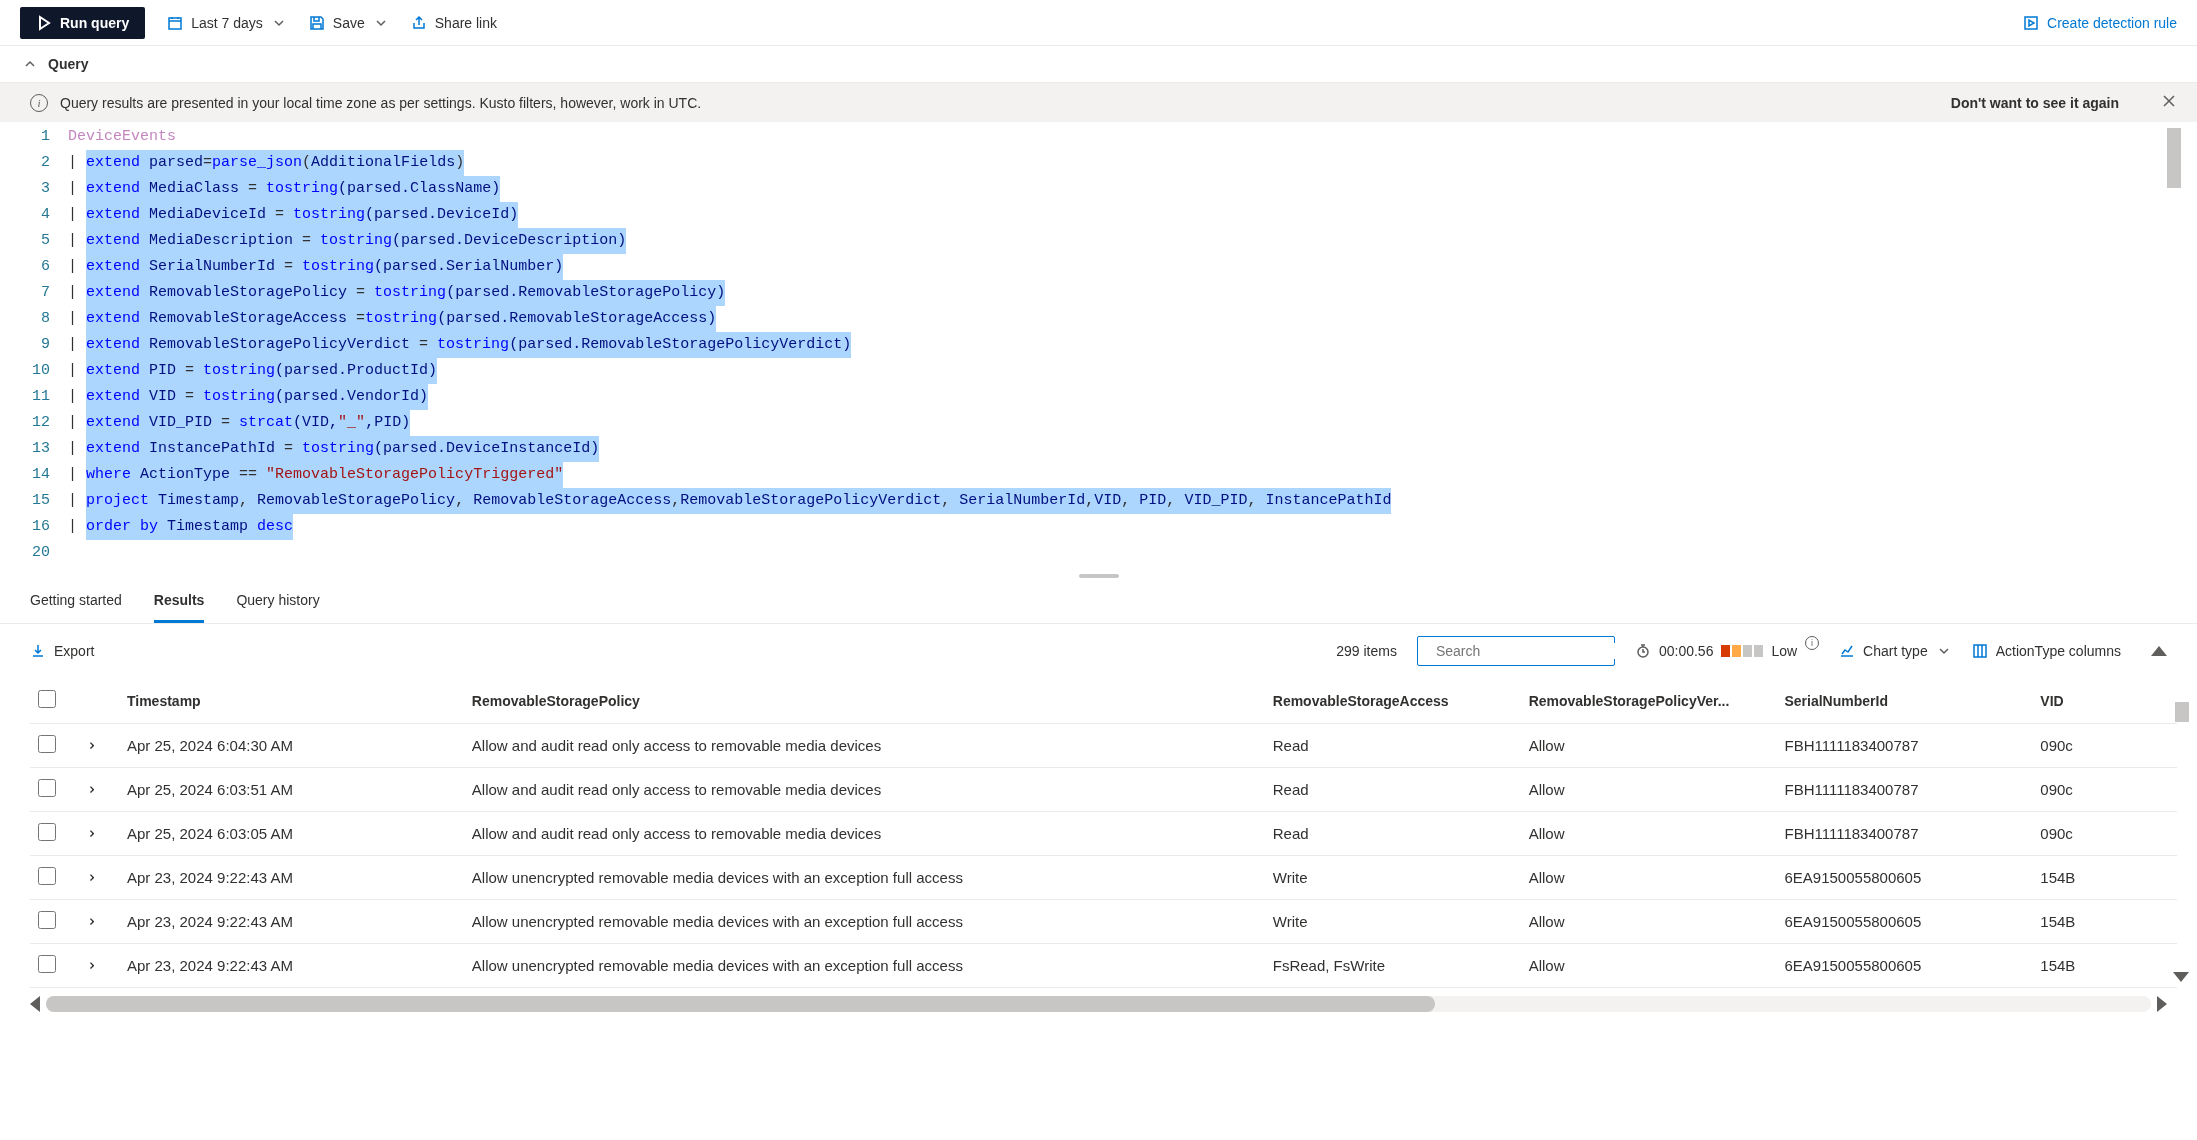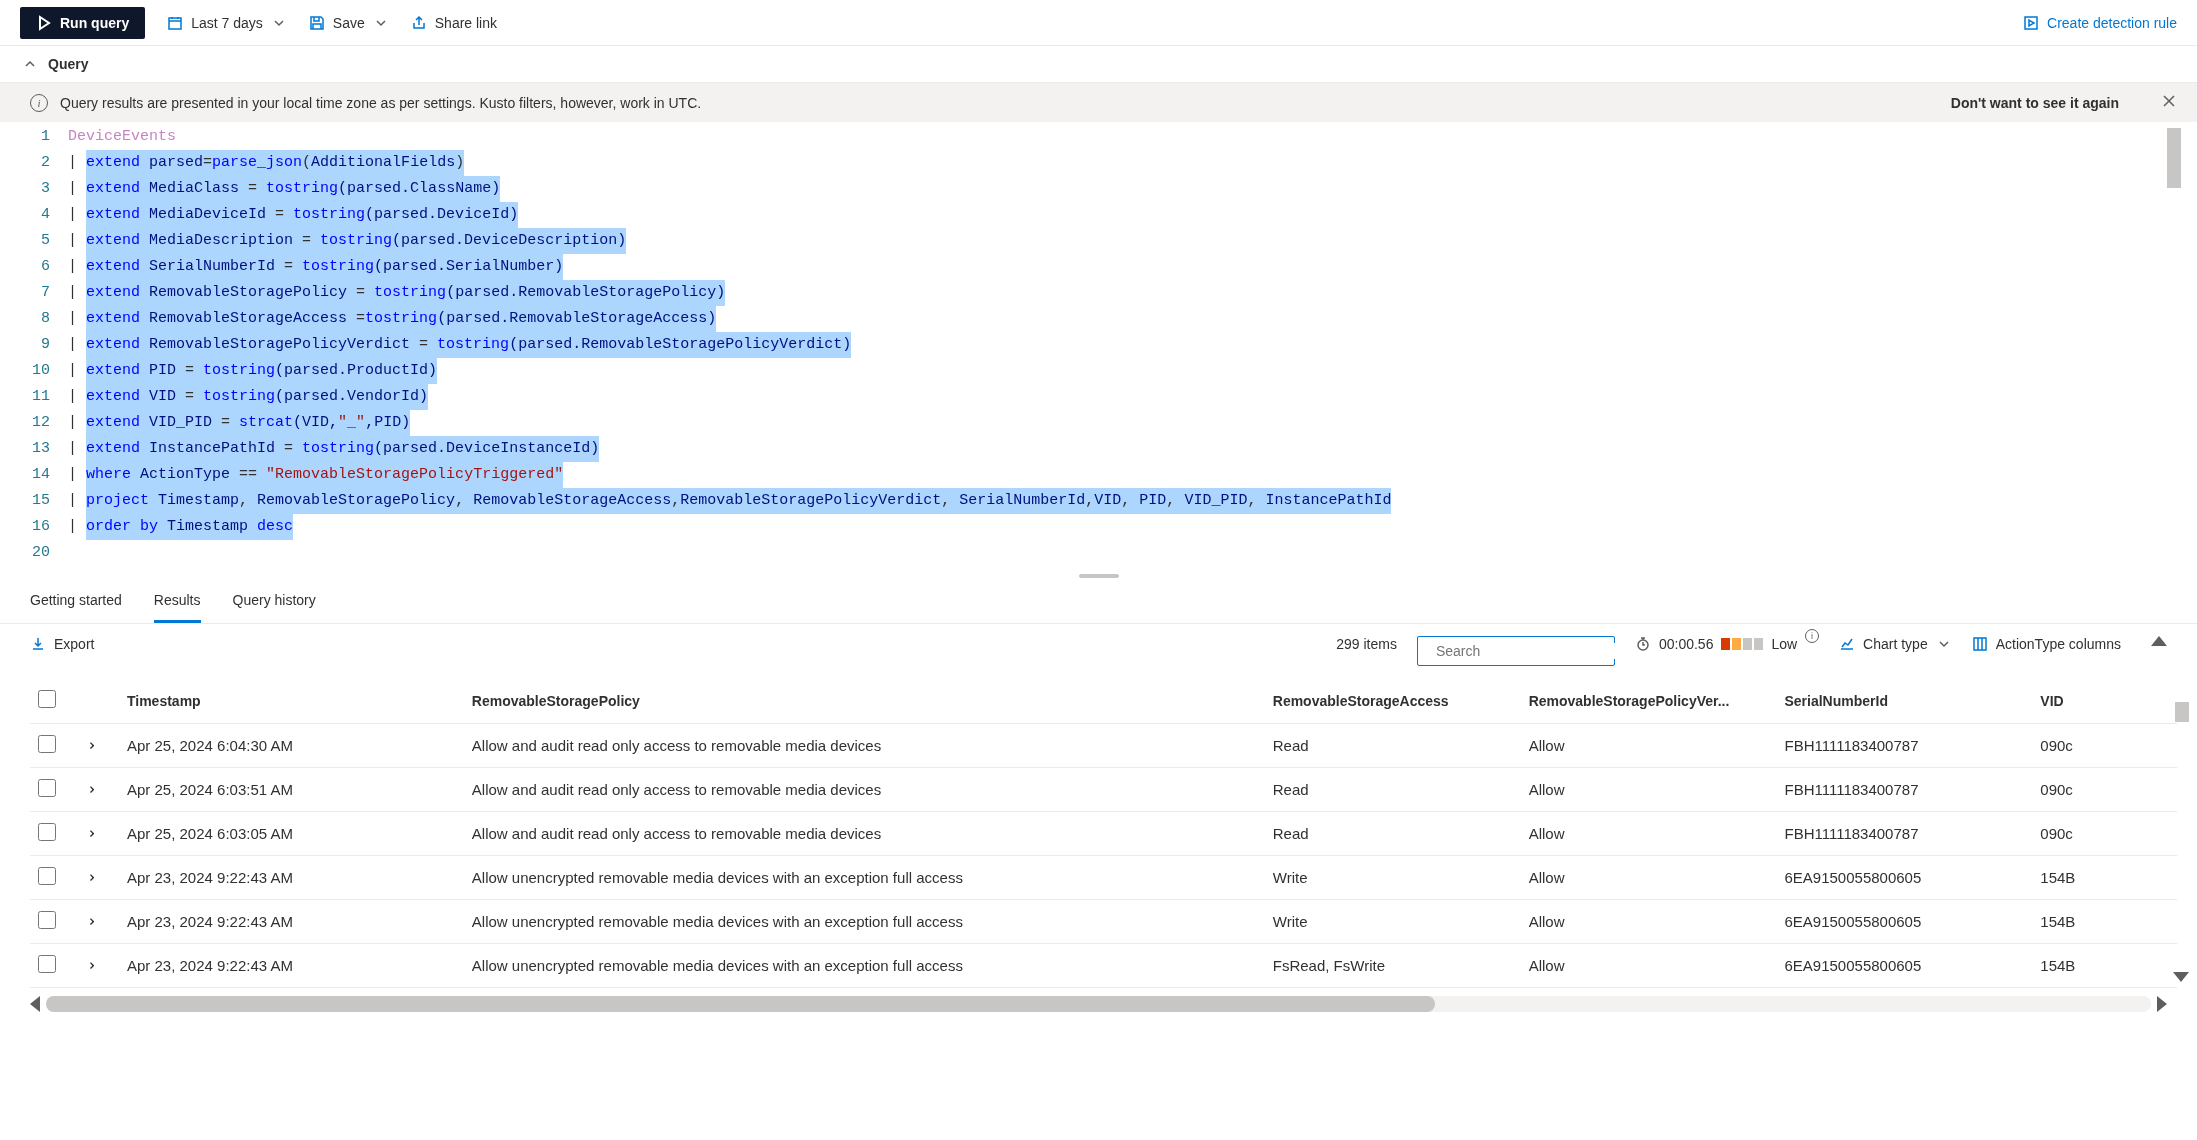"Results" .tab.active { font-weight: 400 -> 700 }
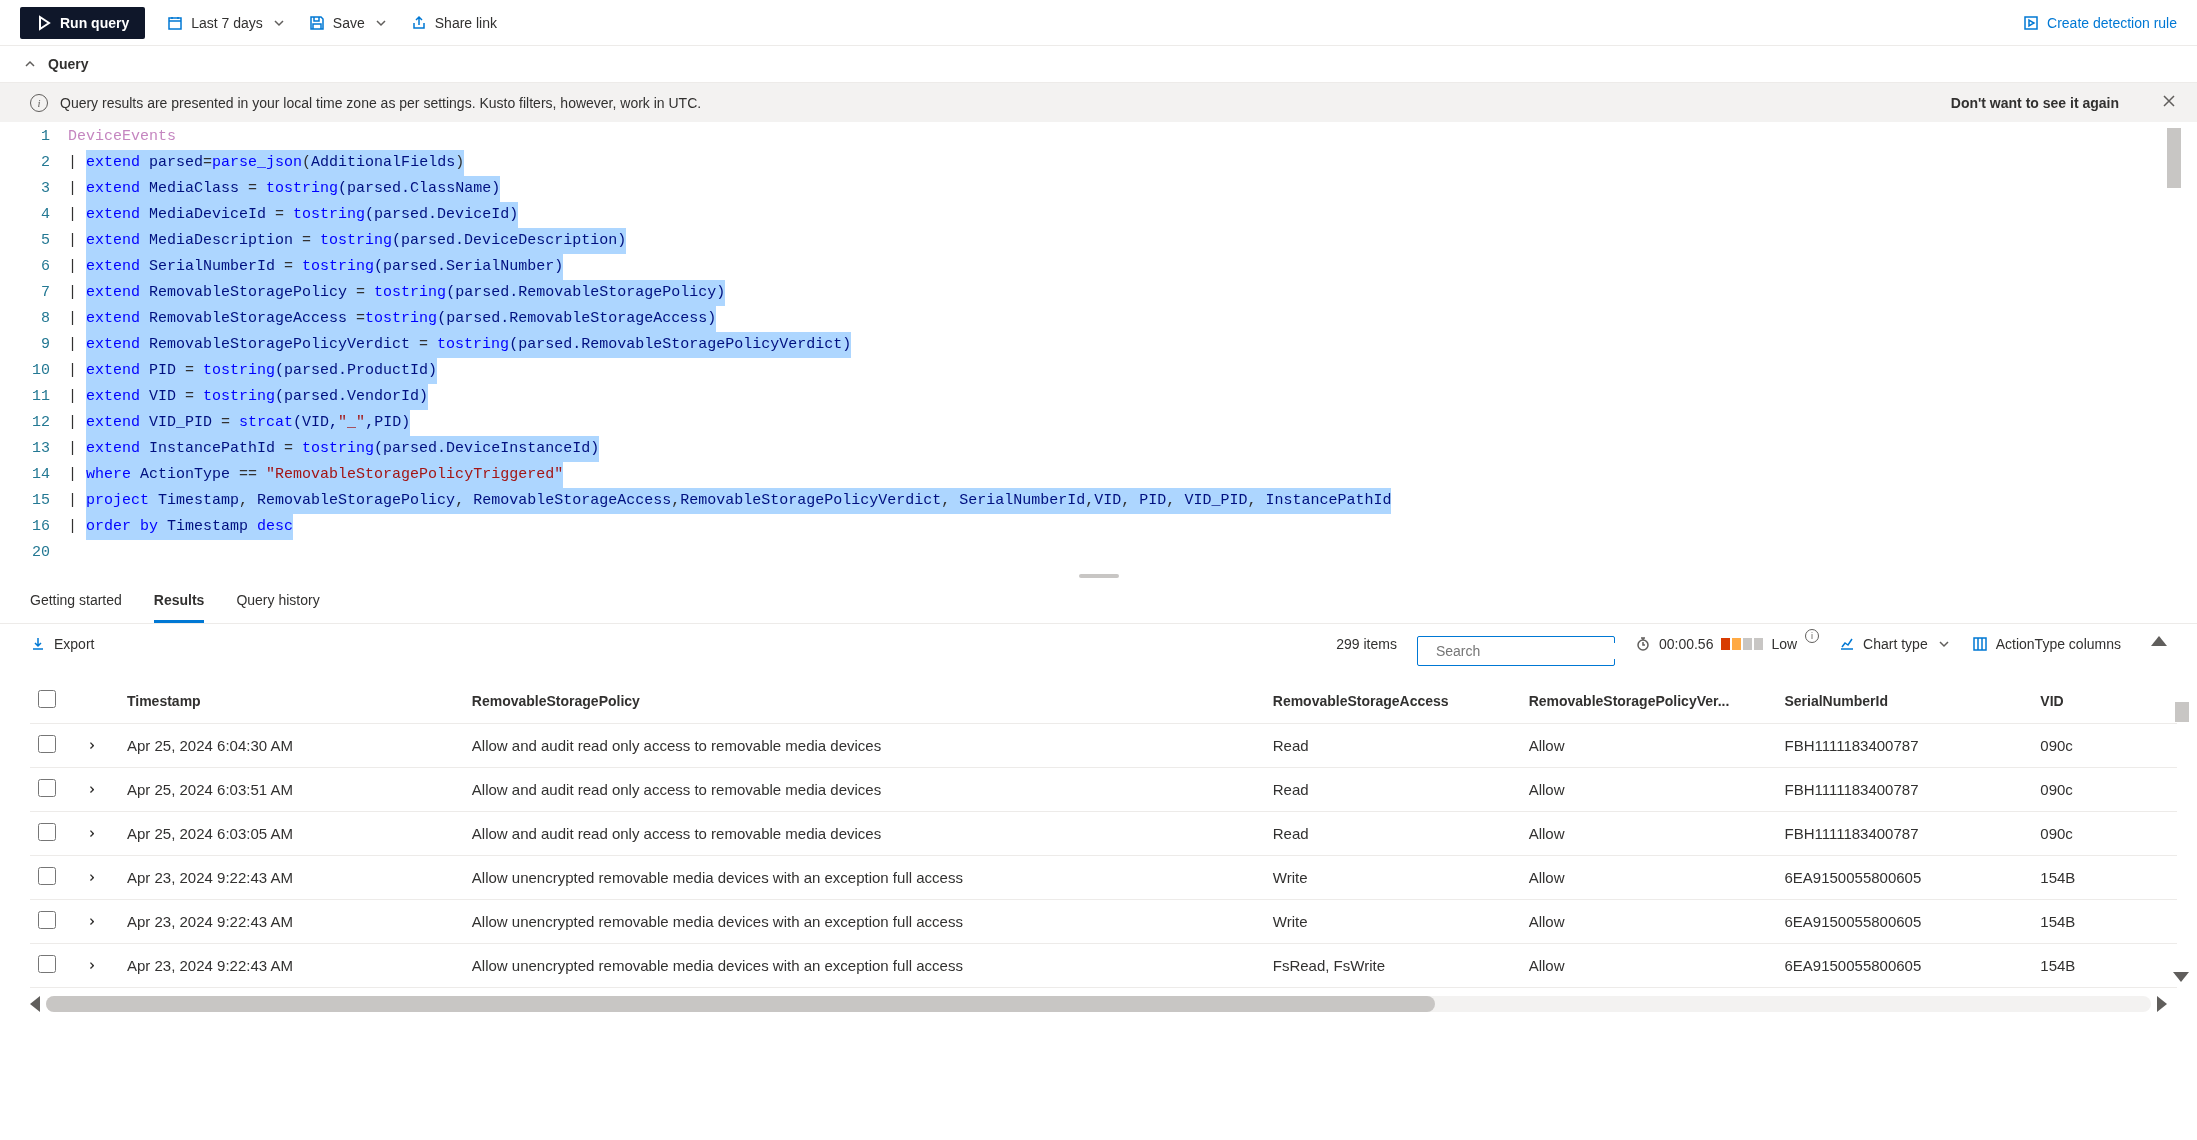"Export" .results-toolbar { align-items: flex-start -> center }
